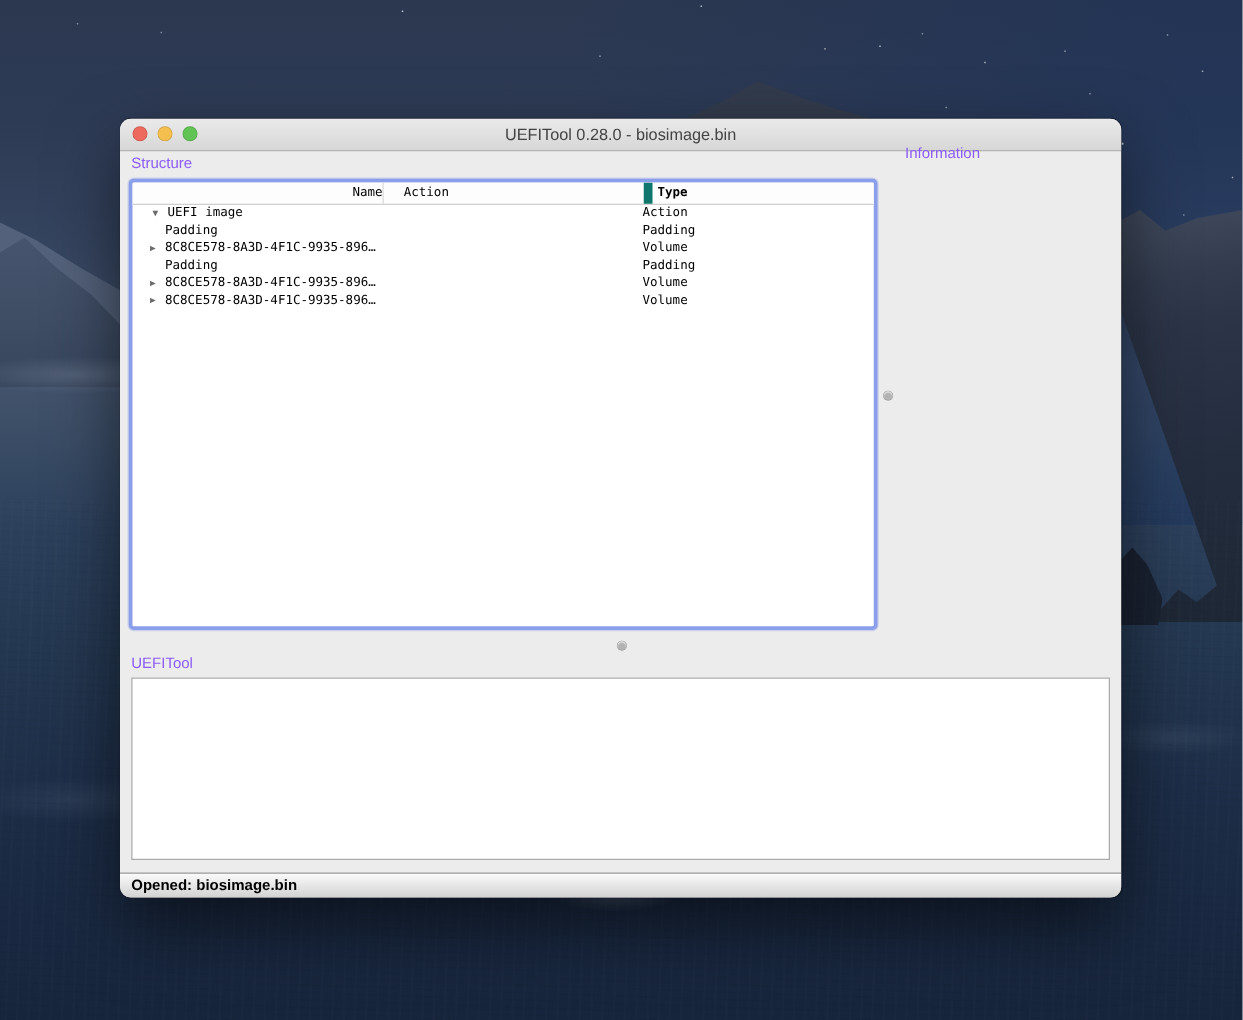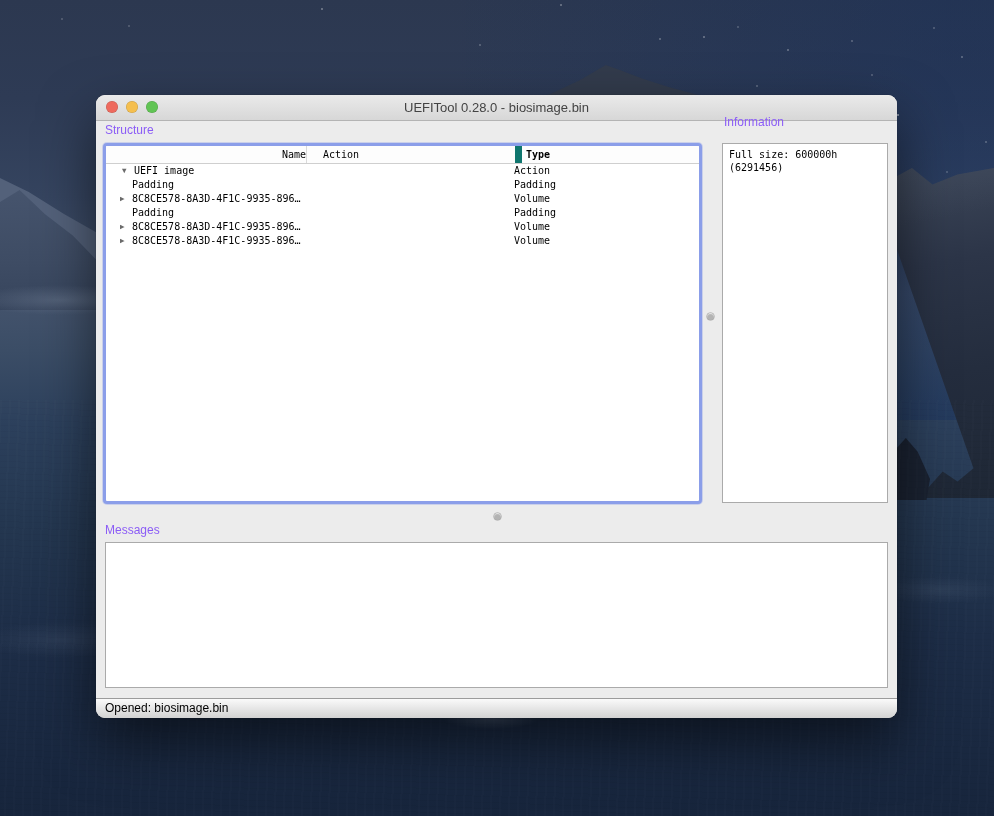"Full size: 600000h" div.info-box { html: <div> <pre>Full size: 600000h (6291456)</pre> </div> -> none }
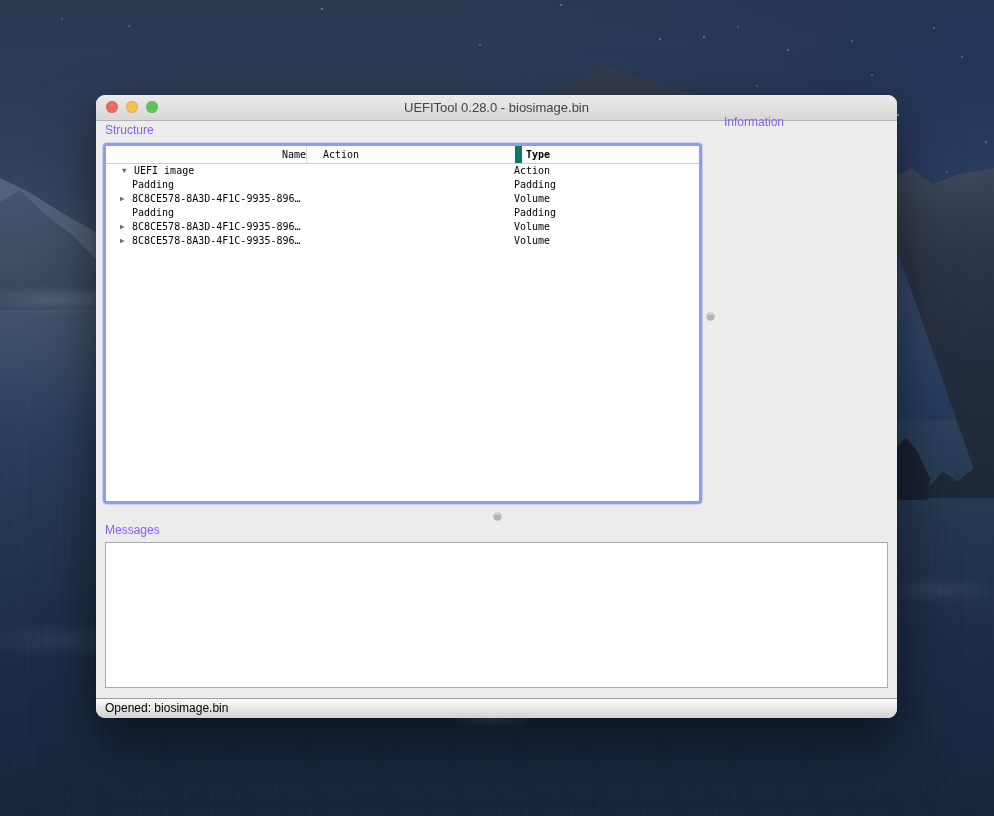"Messages" div.glabel { text: Messages -> UEFITool }
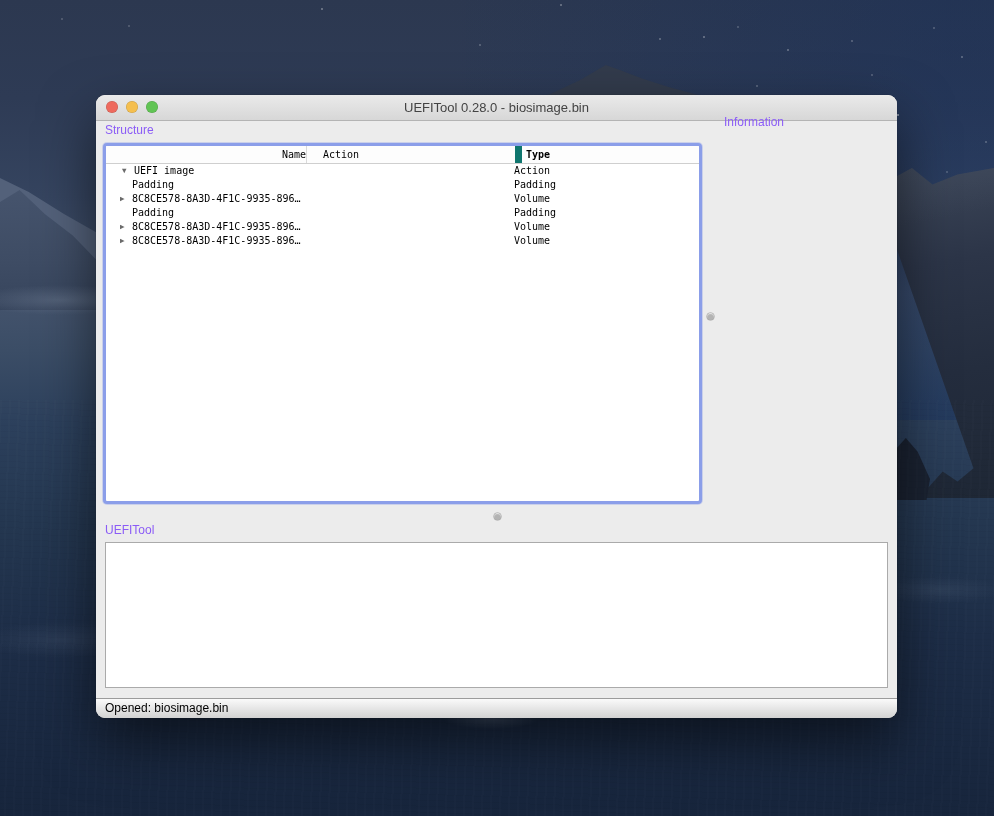"Opened: biosimage.bin" .statusbar { font-weight: 400 -> 700 }
